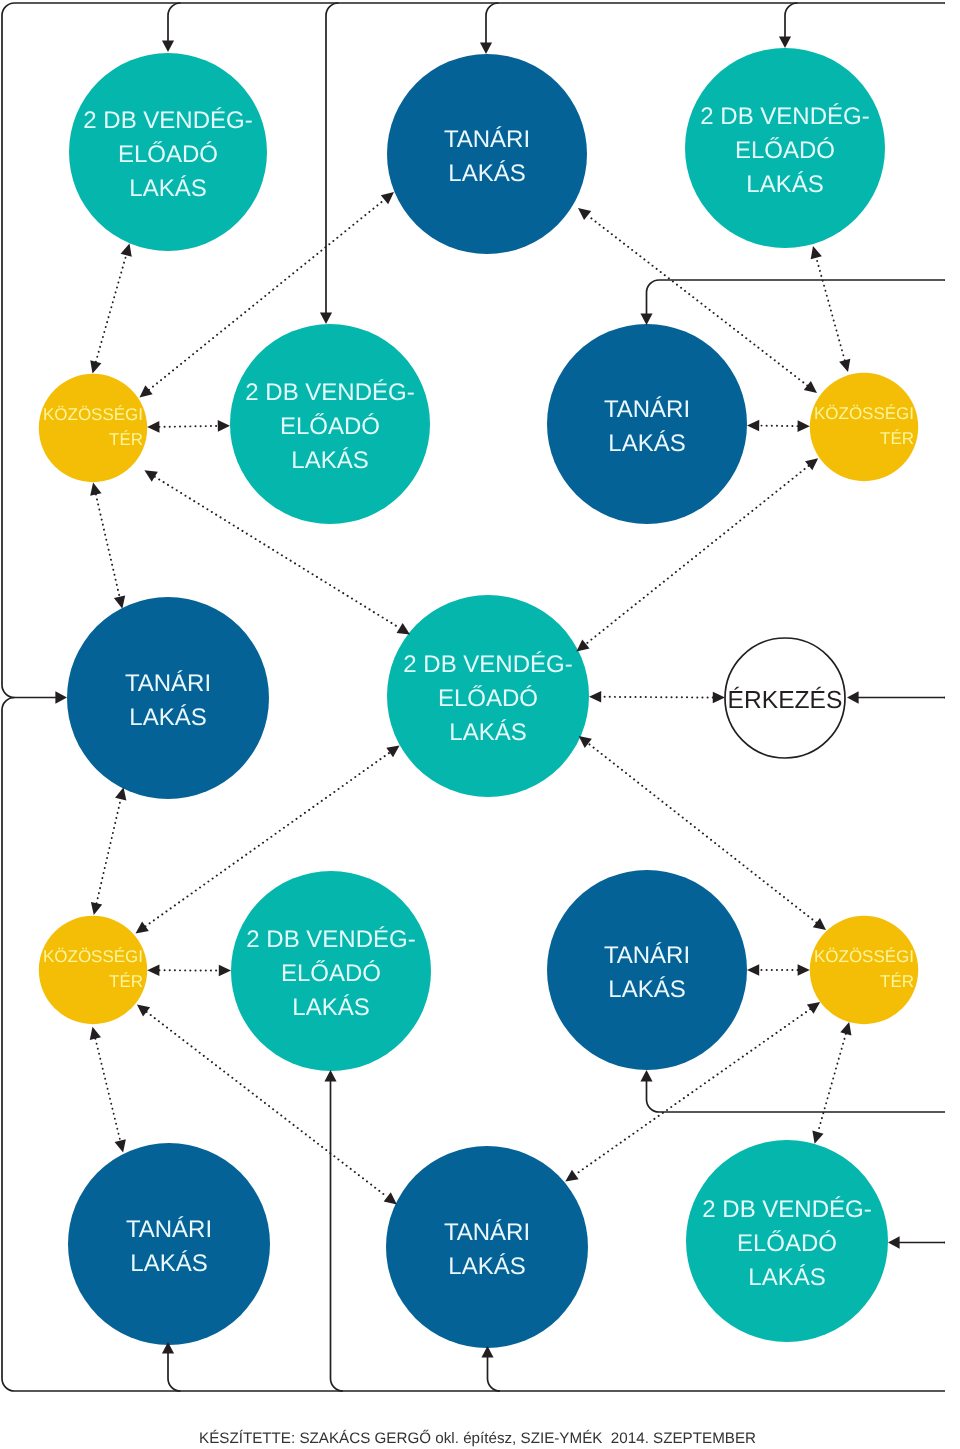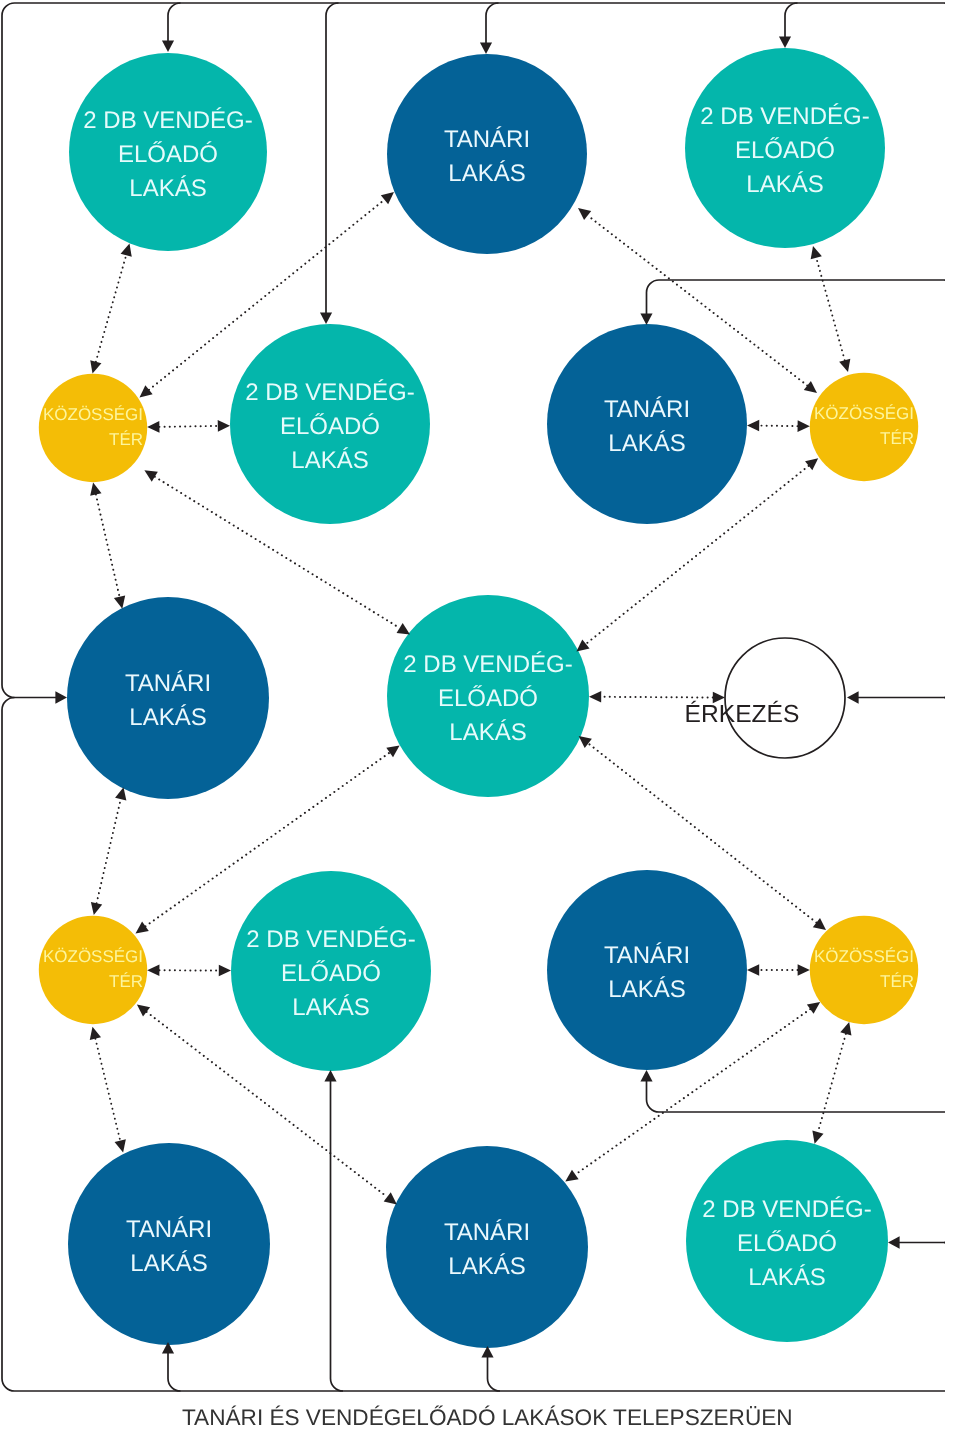"ÉRKEZÉS" div.nodetext { left: 742px -> 785px; margin-top: 14px -> none }
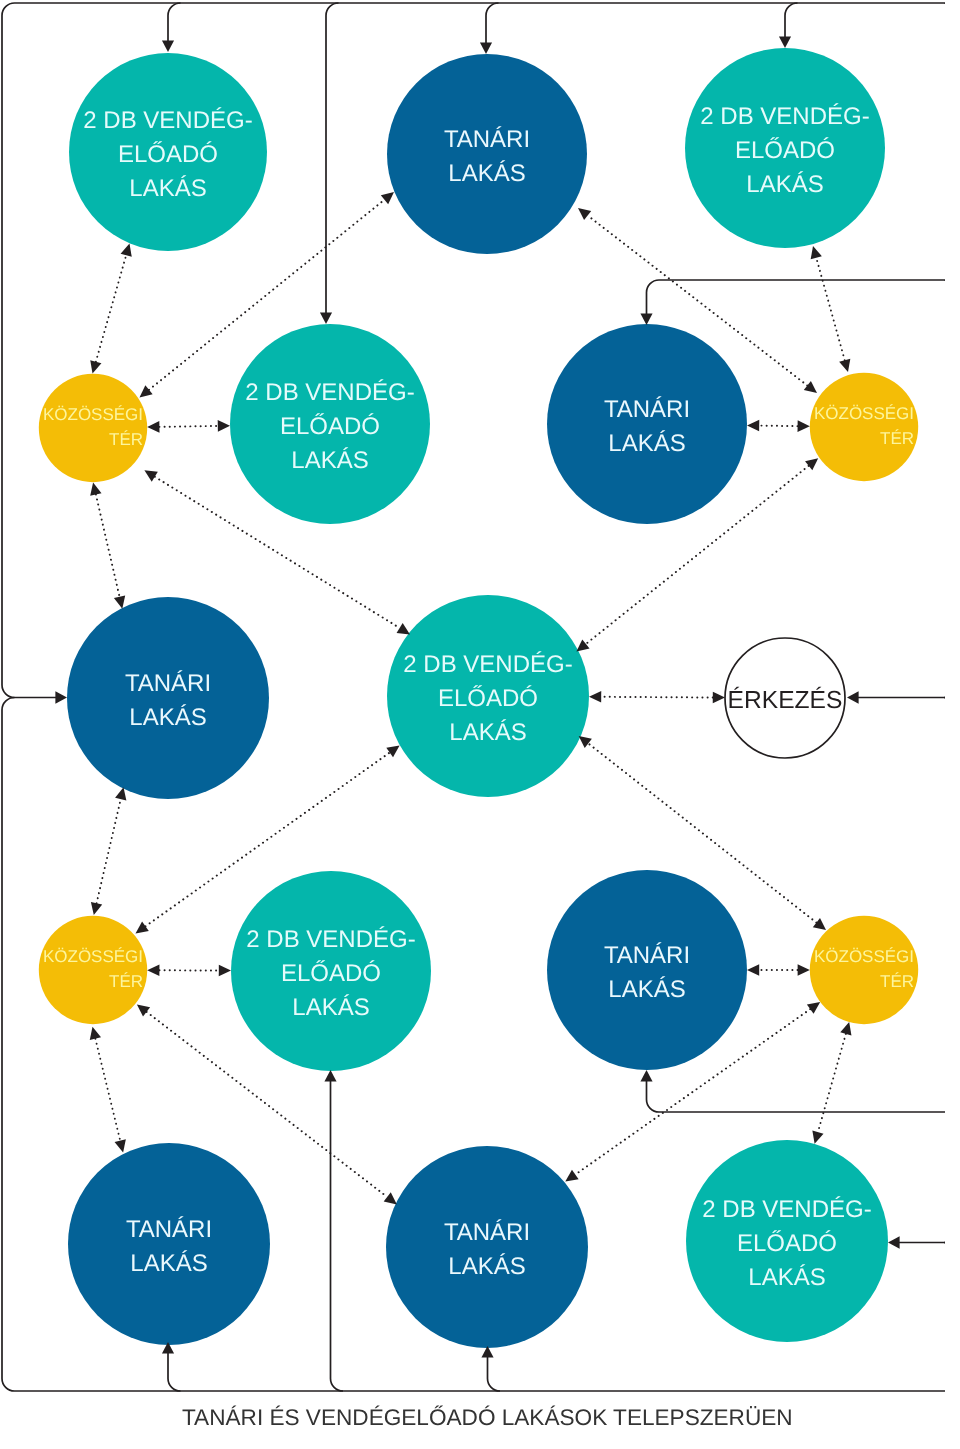"TANÁRI ÉS VENDÉGELŐADÓ LAKÁSOK" div.cap { html: <div>TANÁRI ÉS VENDÉGELŐADÓ LAKÁSOK TELEPSZERÜEN</div> -> none }
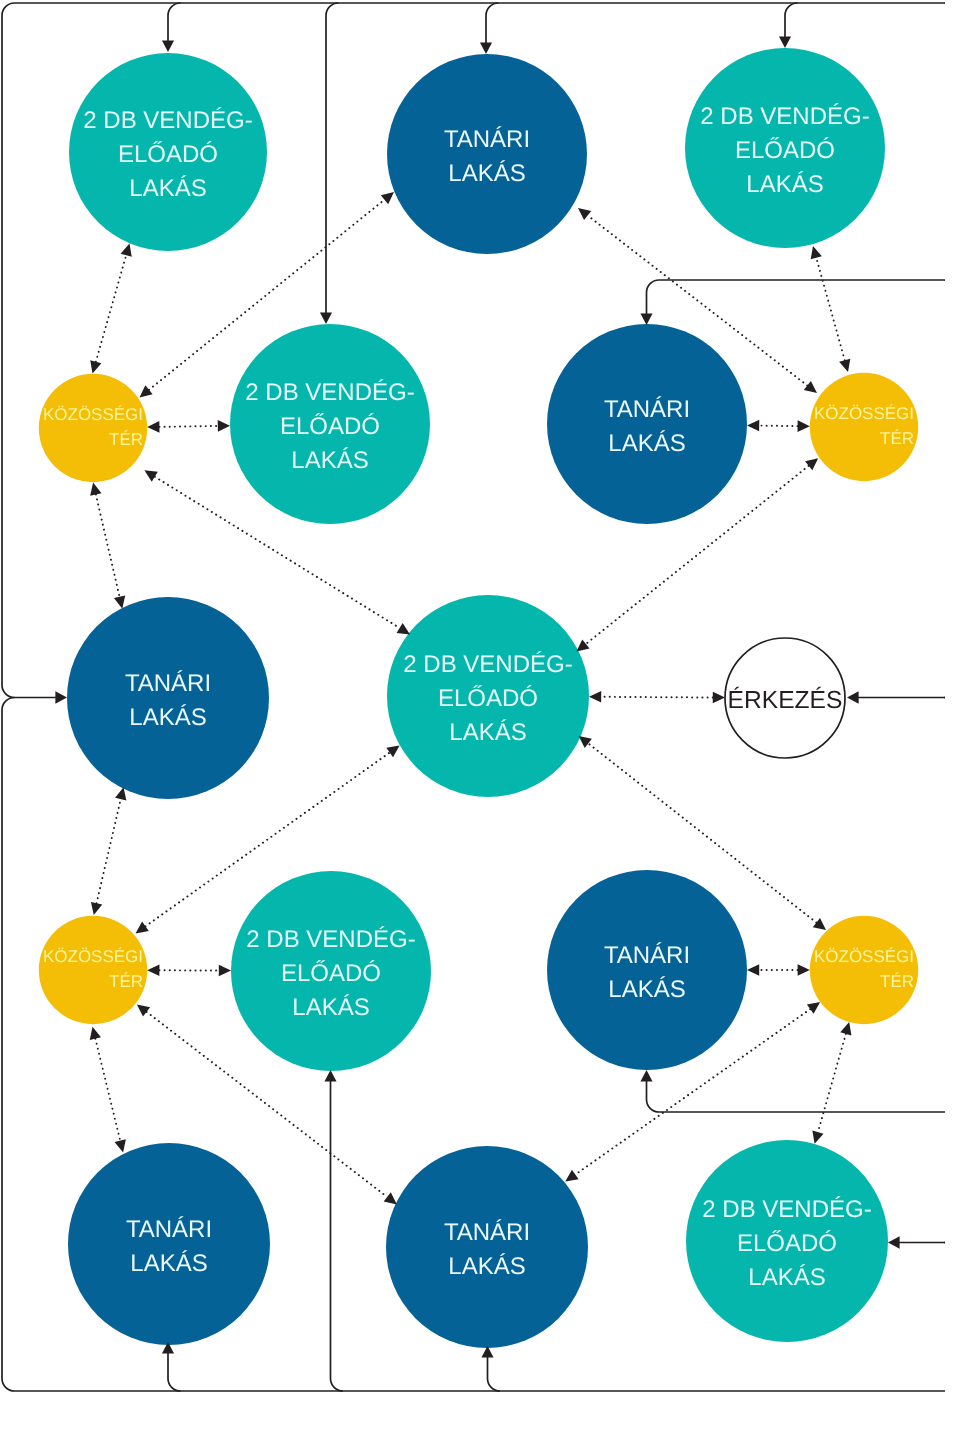"KÉSZÍTETTE: SZAKÁCS GERGŐ okl. építész," div.cap { html: none -> <div>KÉSZÍTETTE: SZAKÁCS GERGŐ okl. építész, SZIE-YMÉK 2014. SZEPTEMBER</div> }
